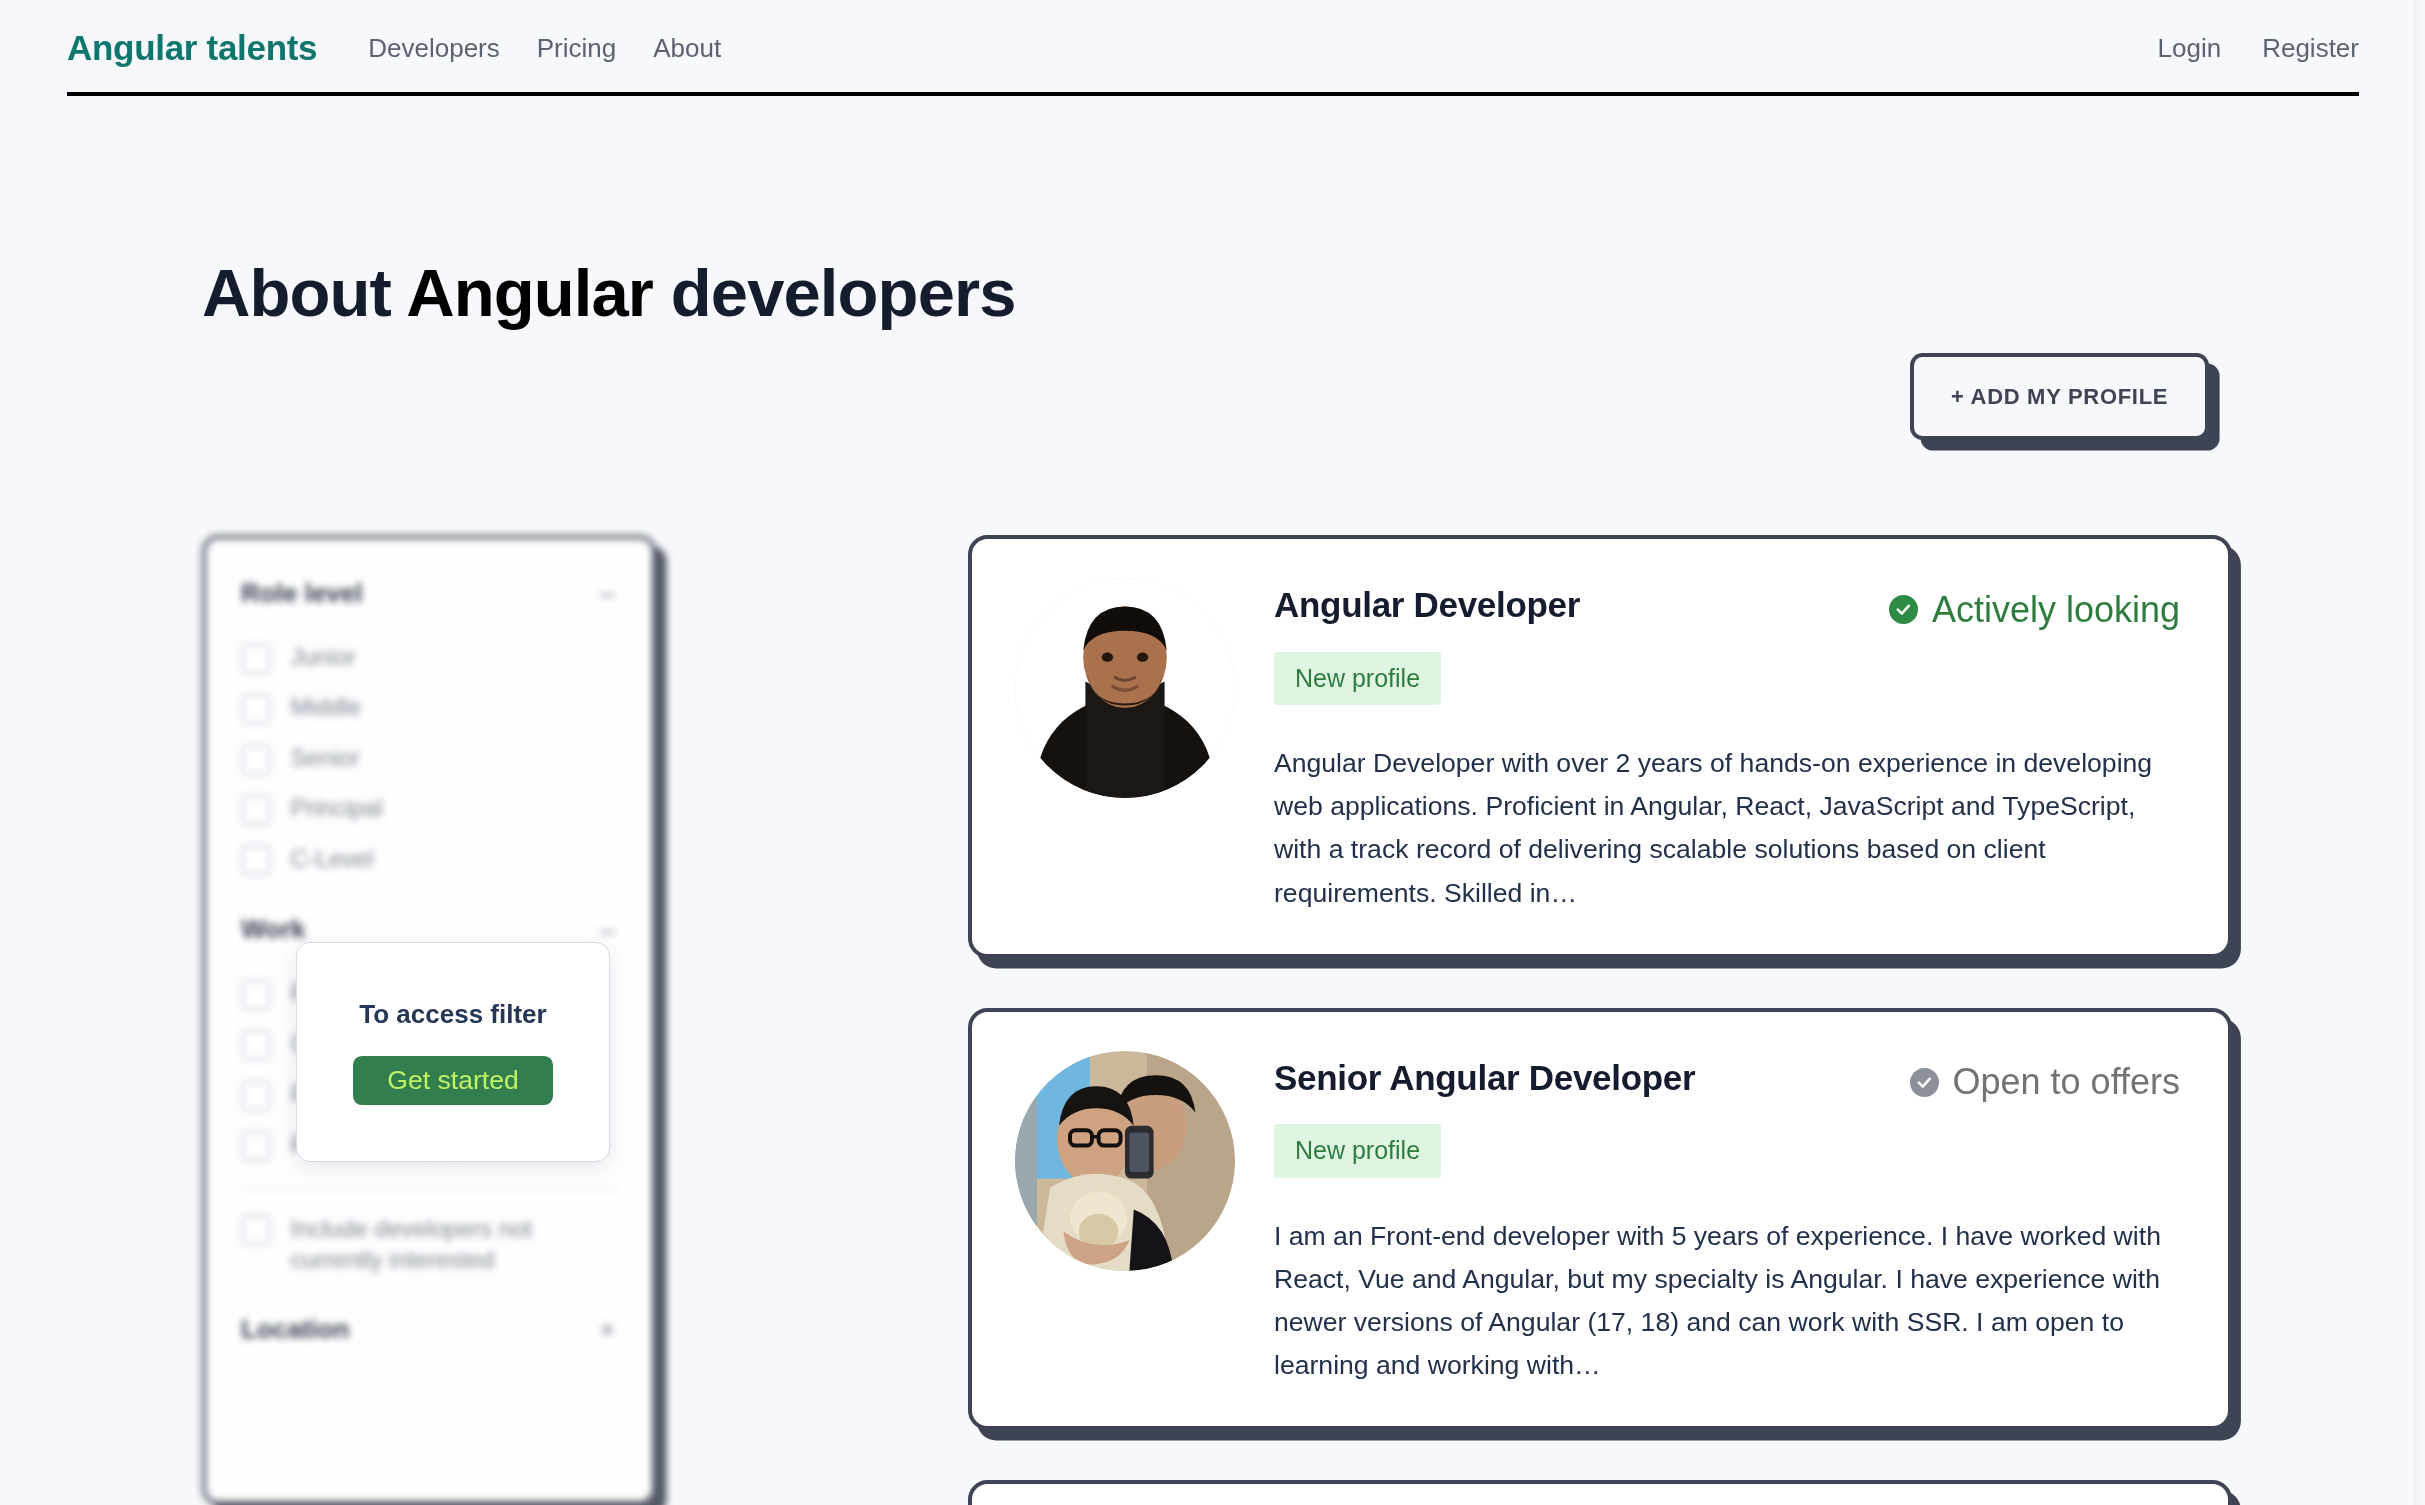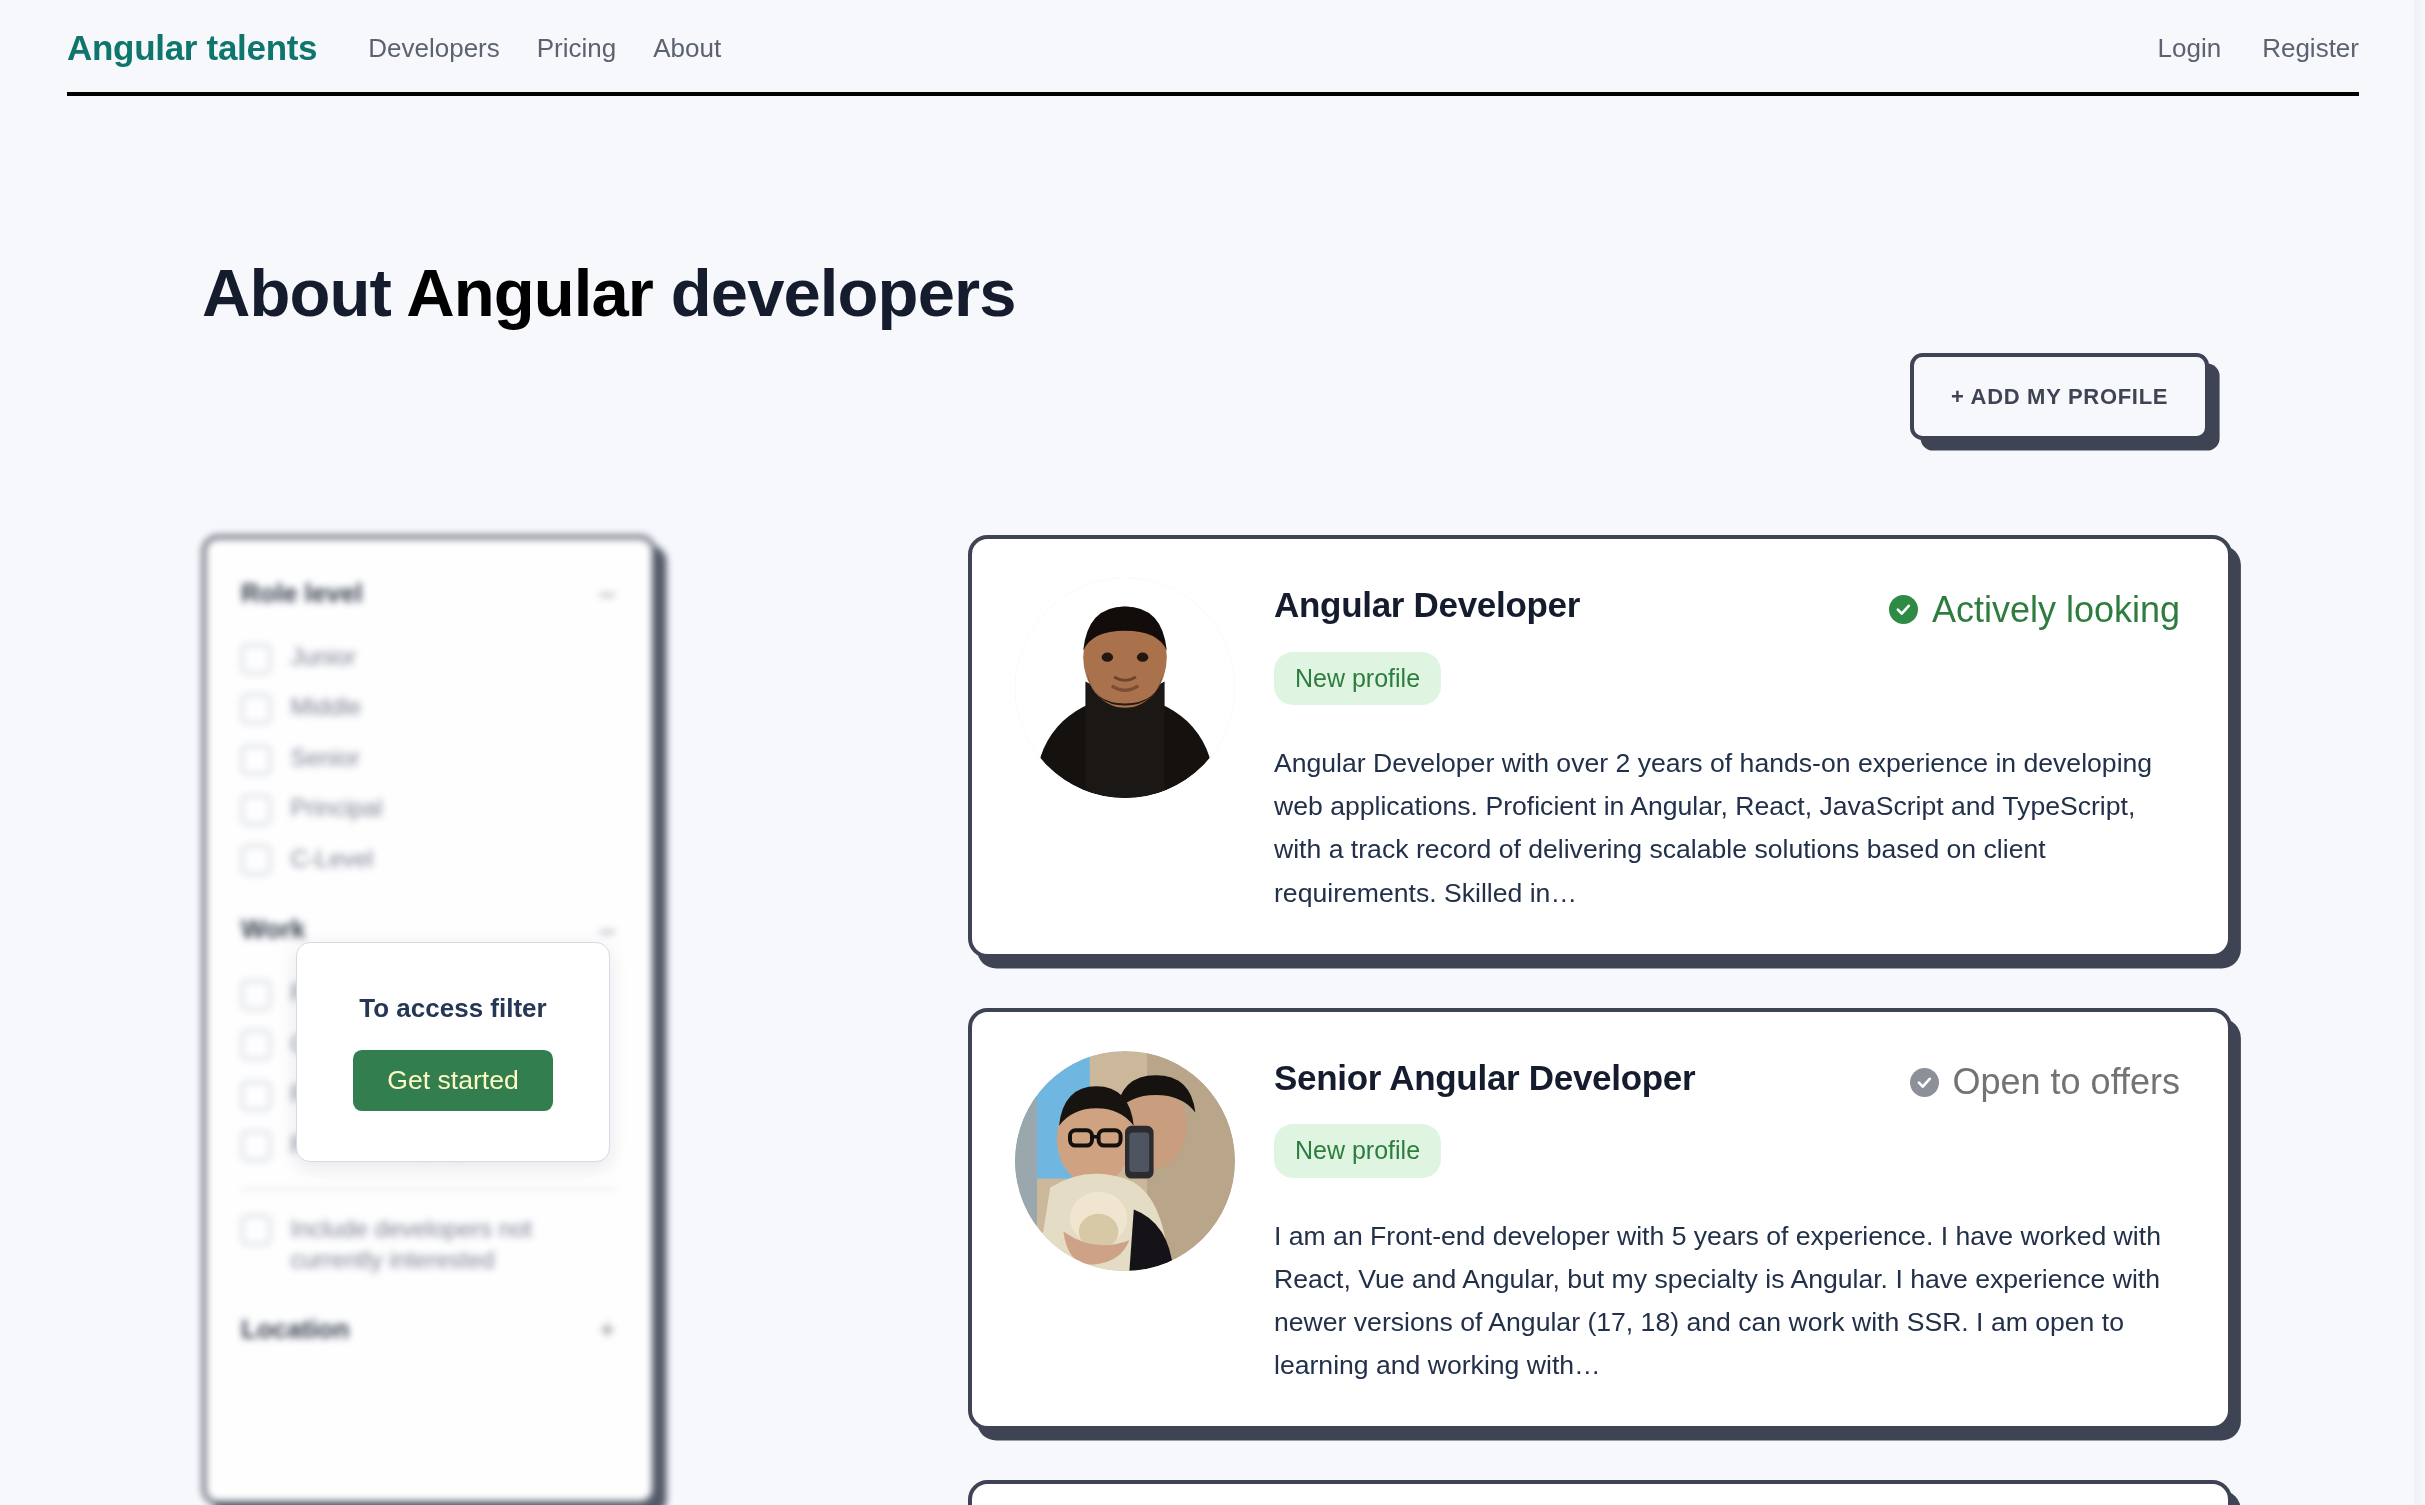"New profile" .badge { border-radius: 19px -> 3px }
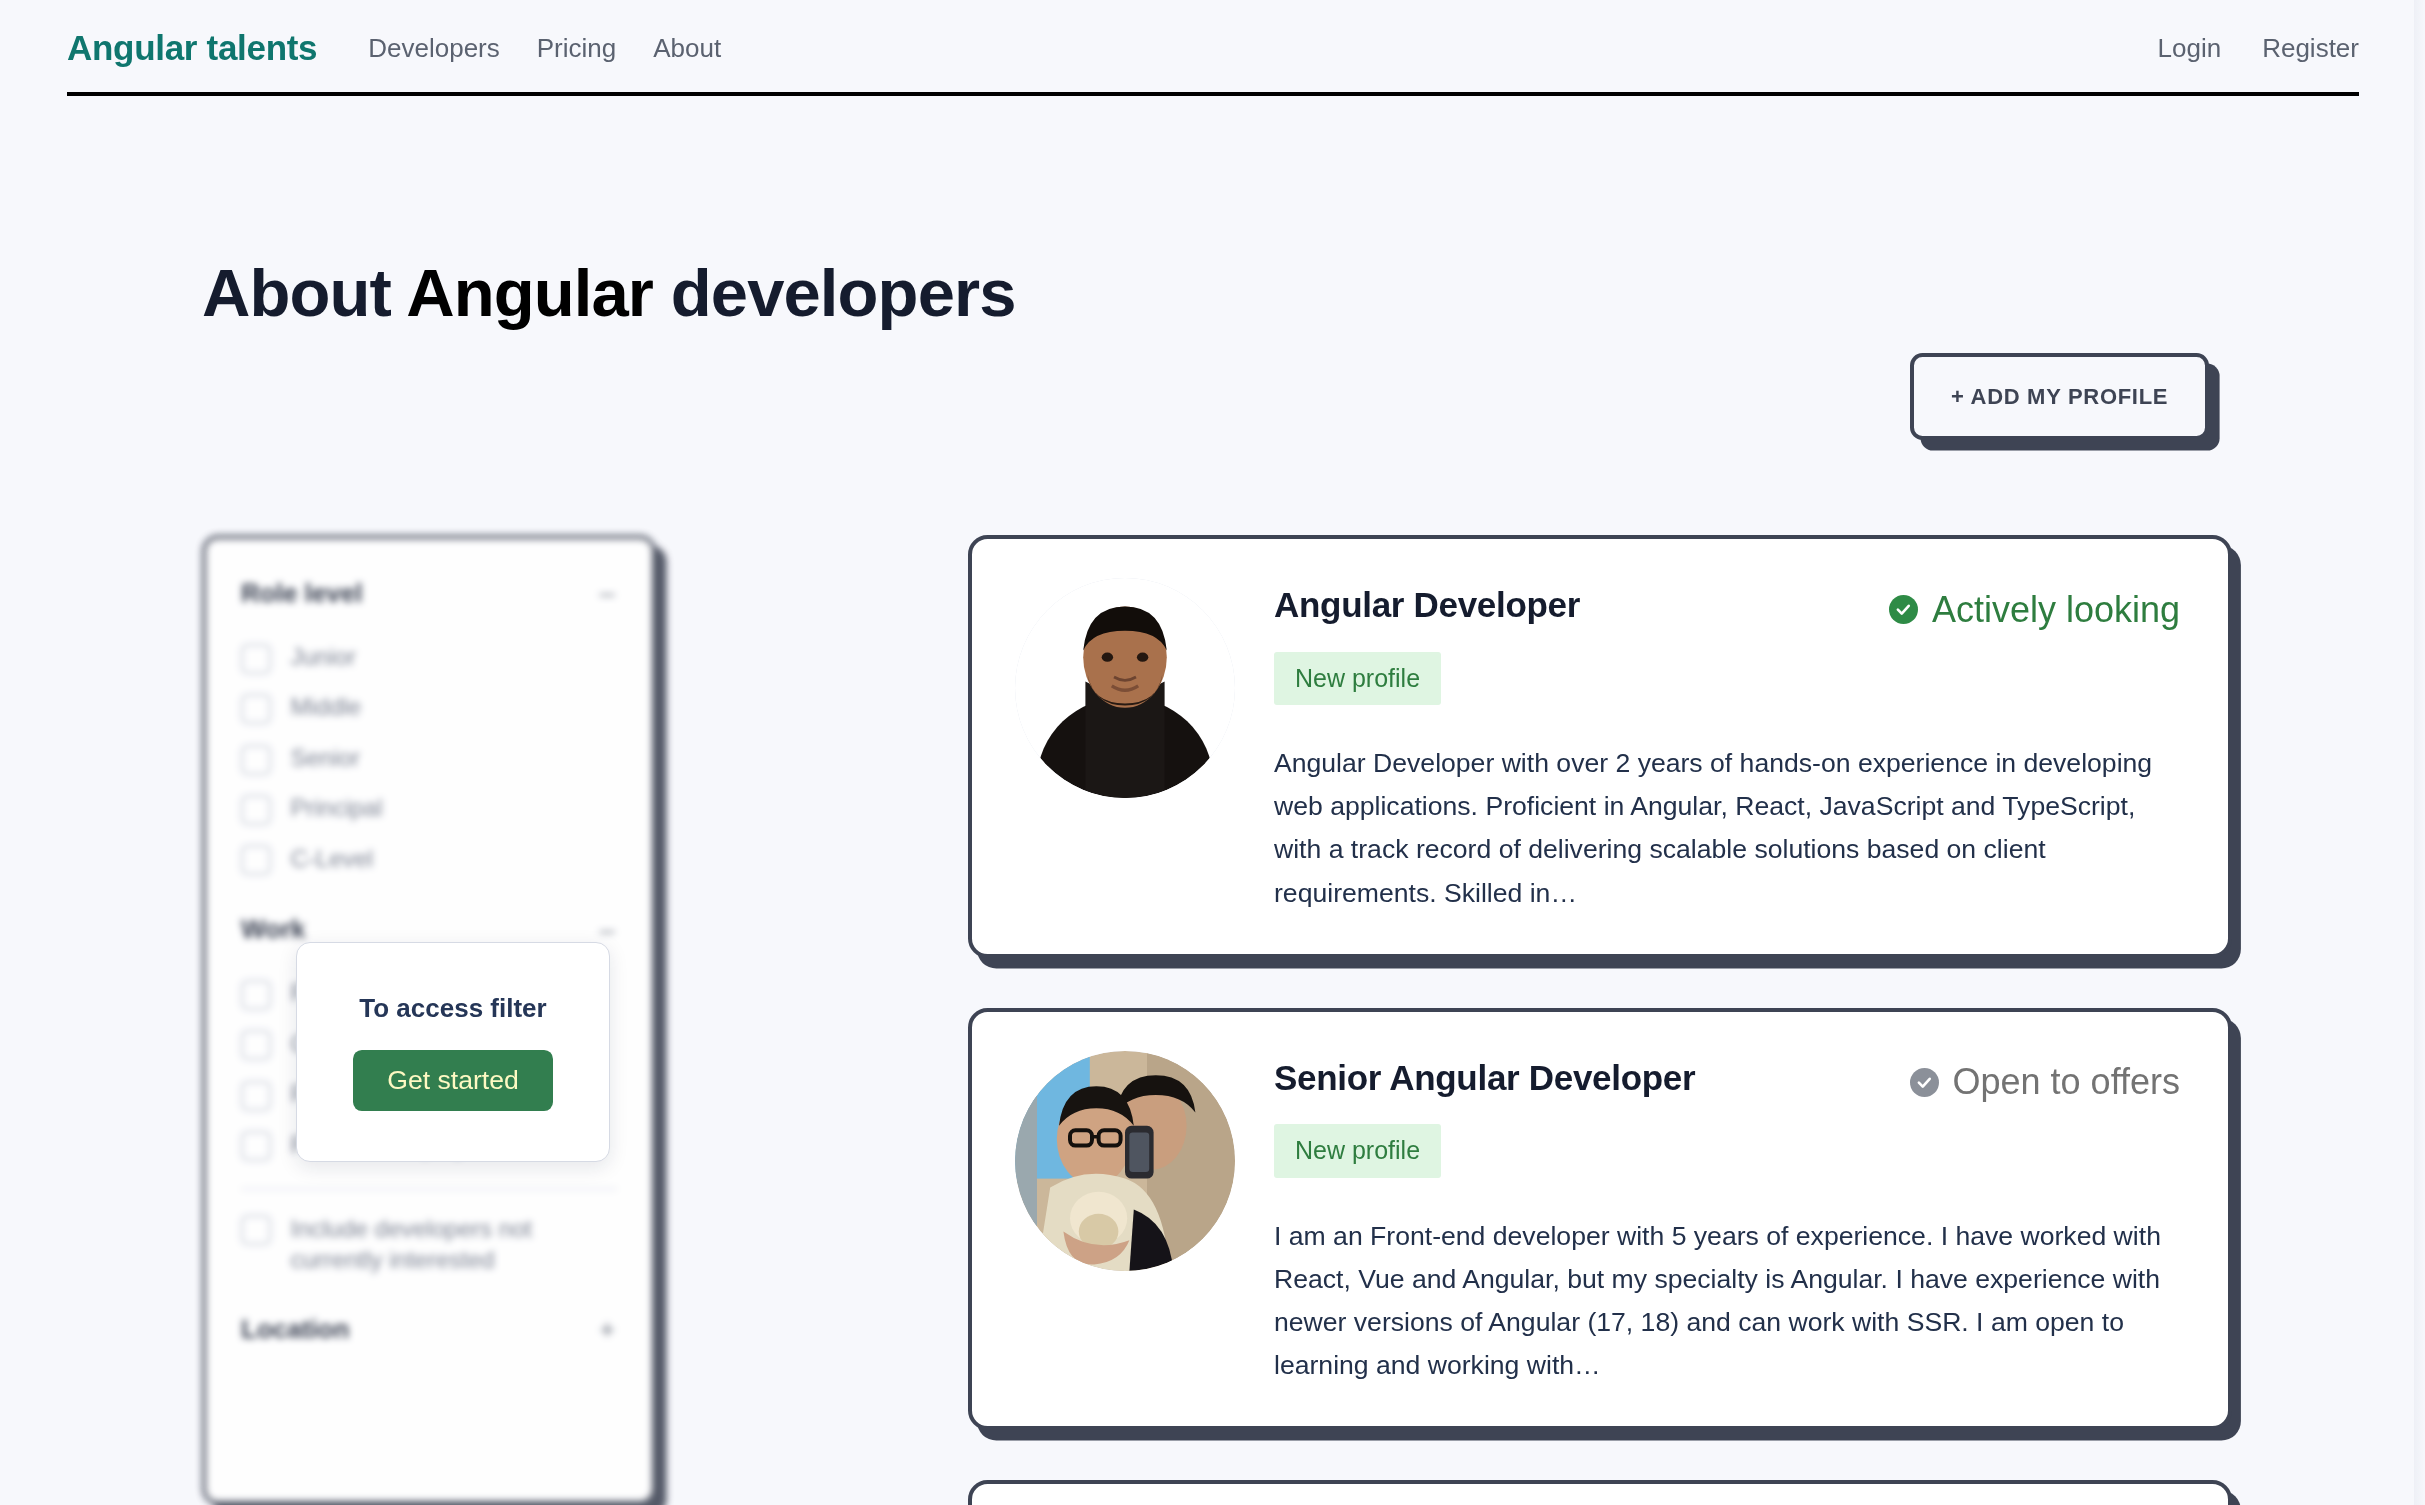"Get started" .unlock-btn { color: #fef9c3 -> #bef264; padding: 15px 34px -> 9px 34px }
